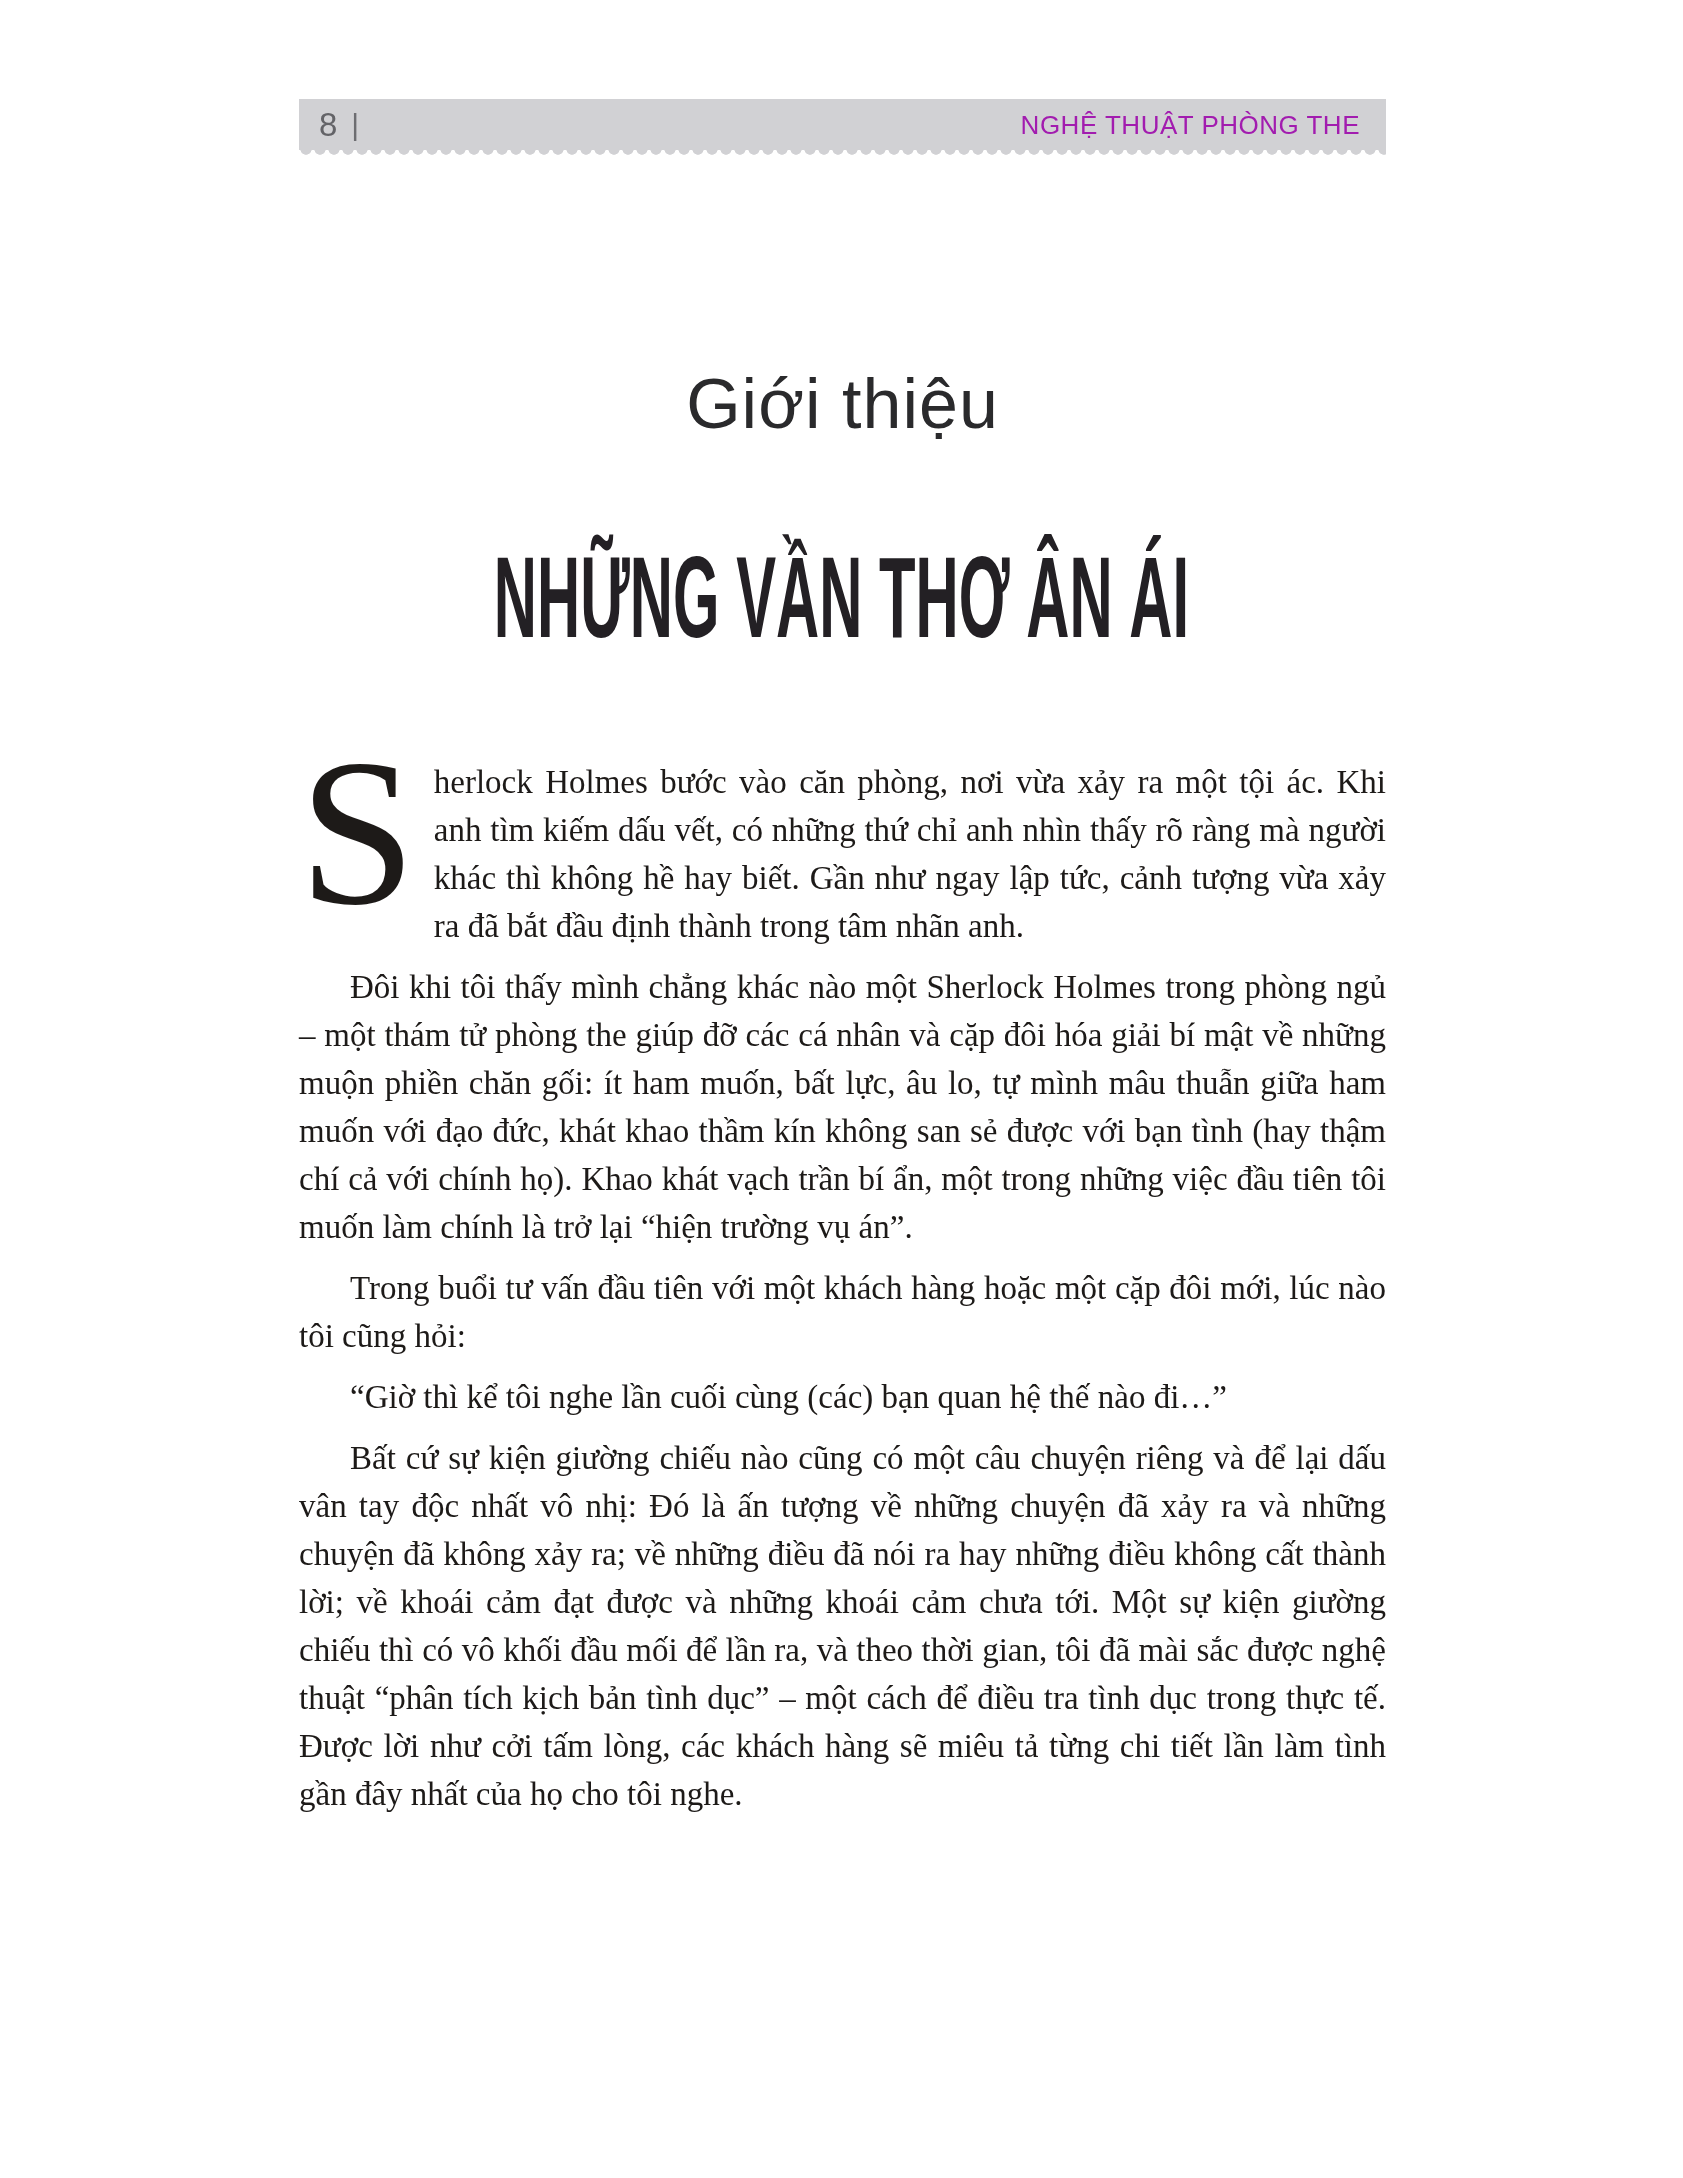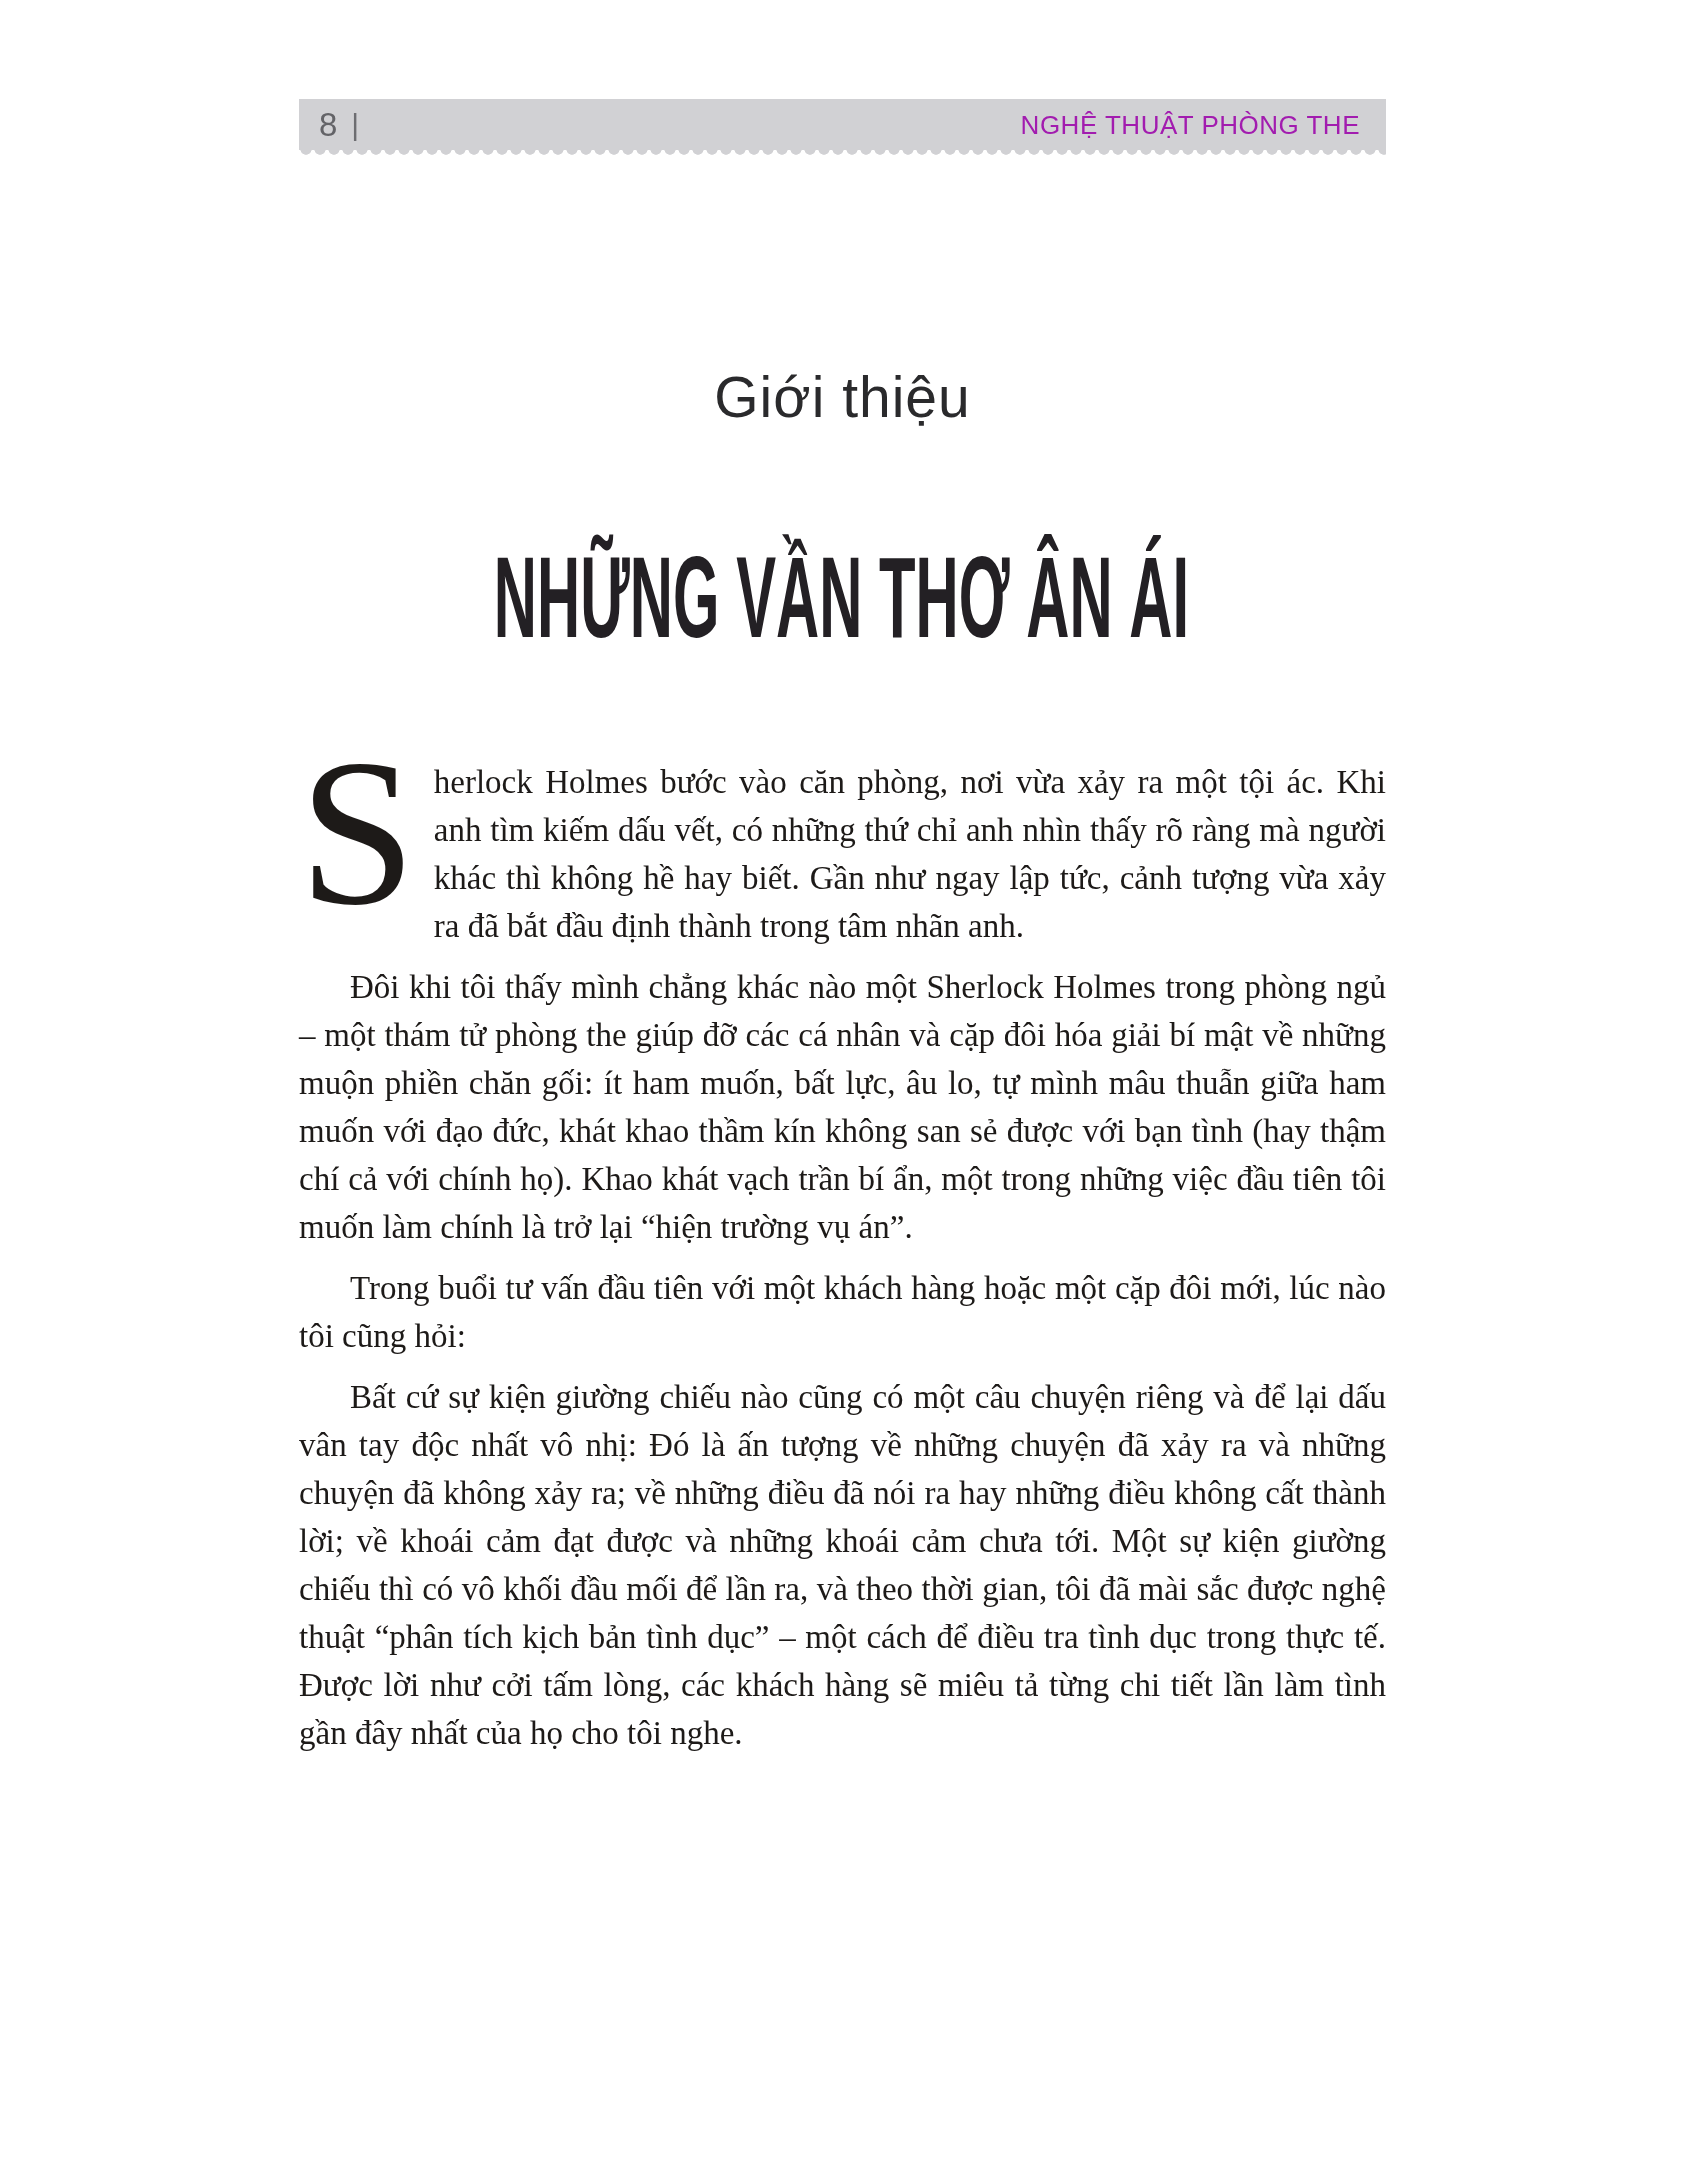"Giới thiệu" .kicker { font-size: 57px -> 70px }
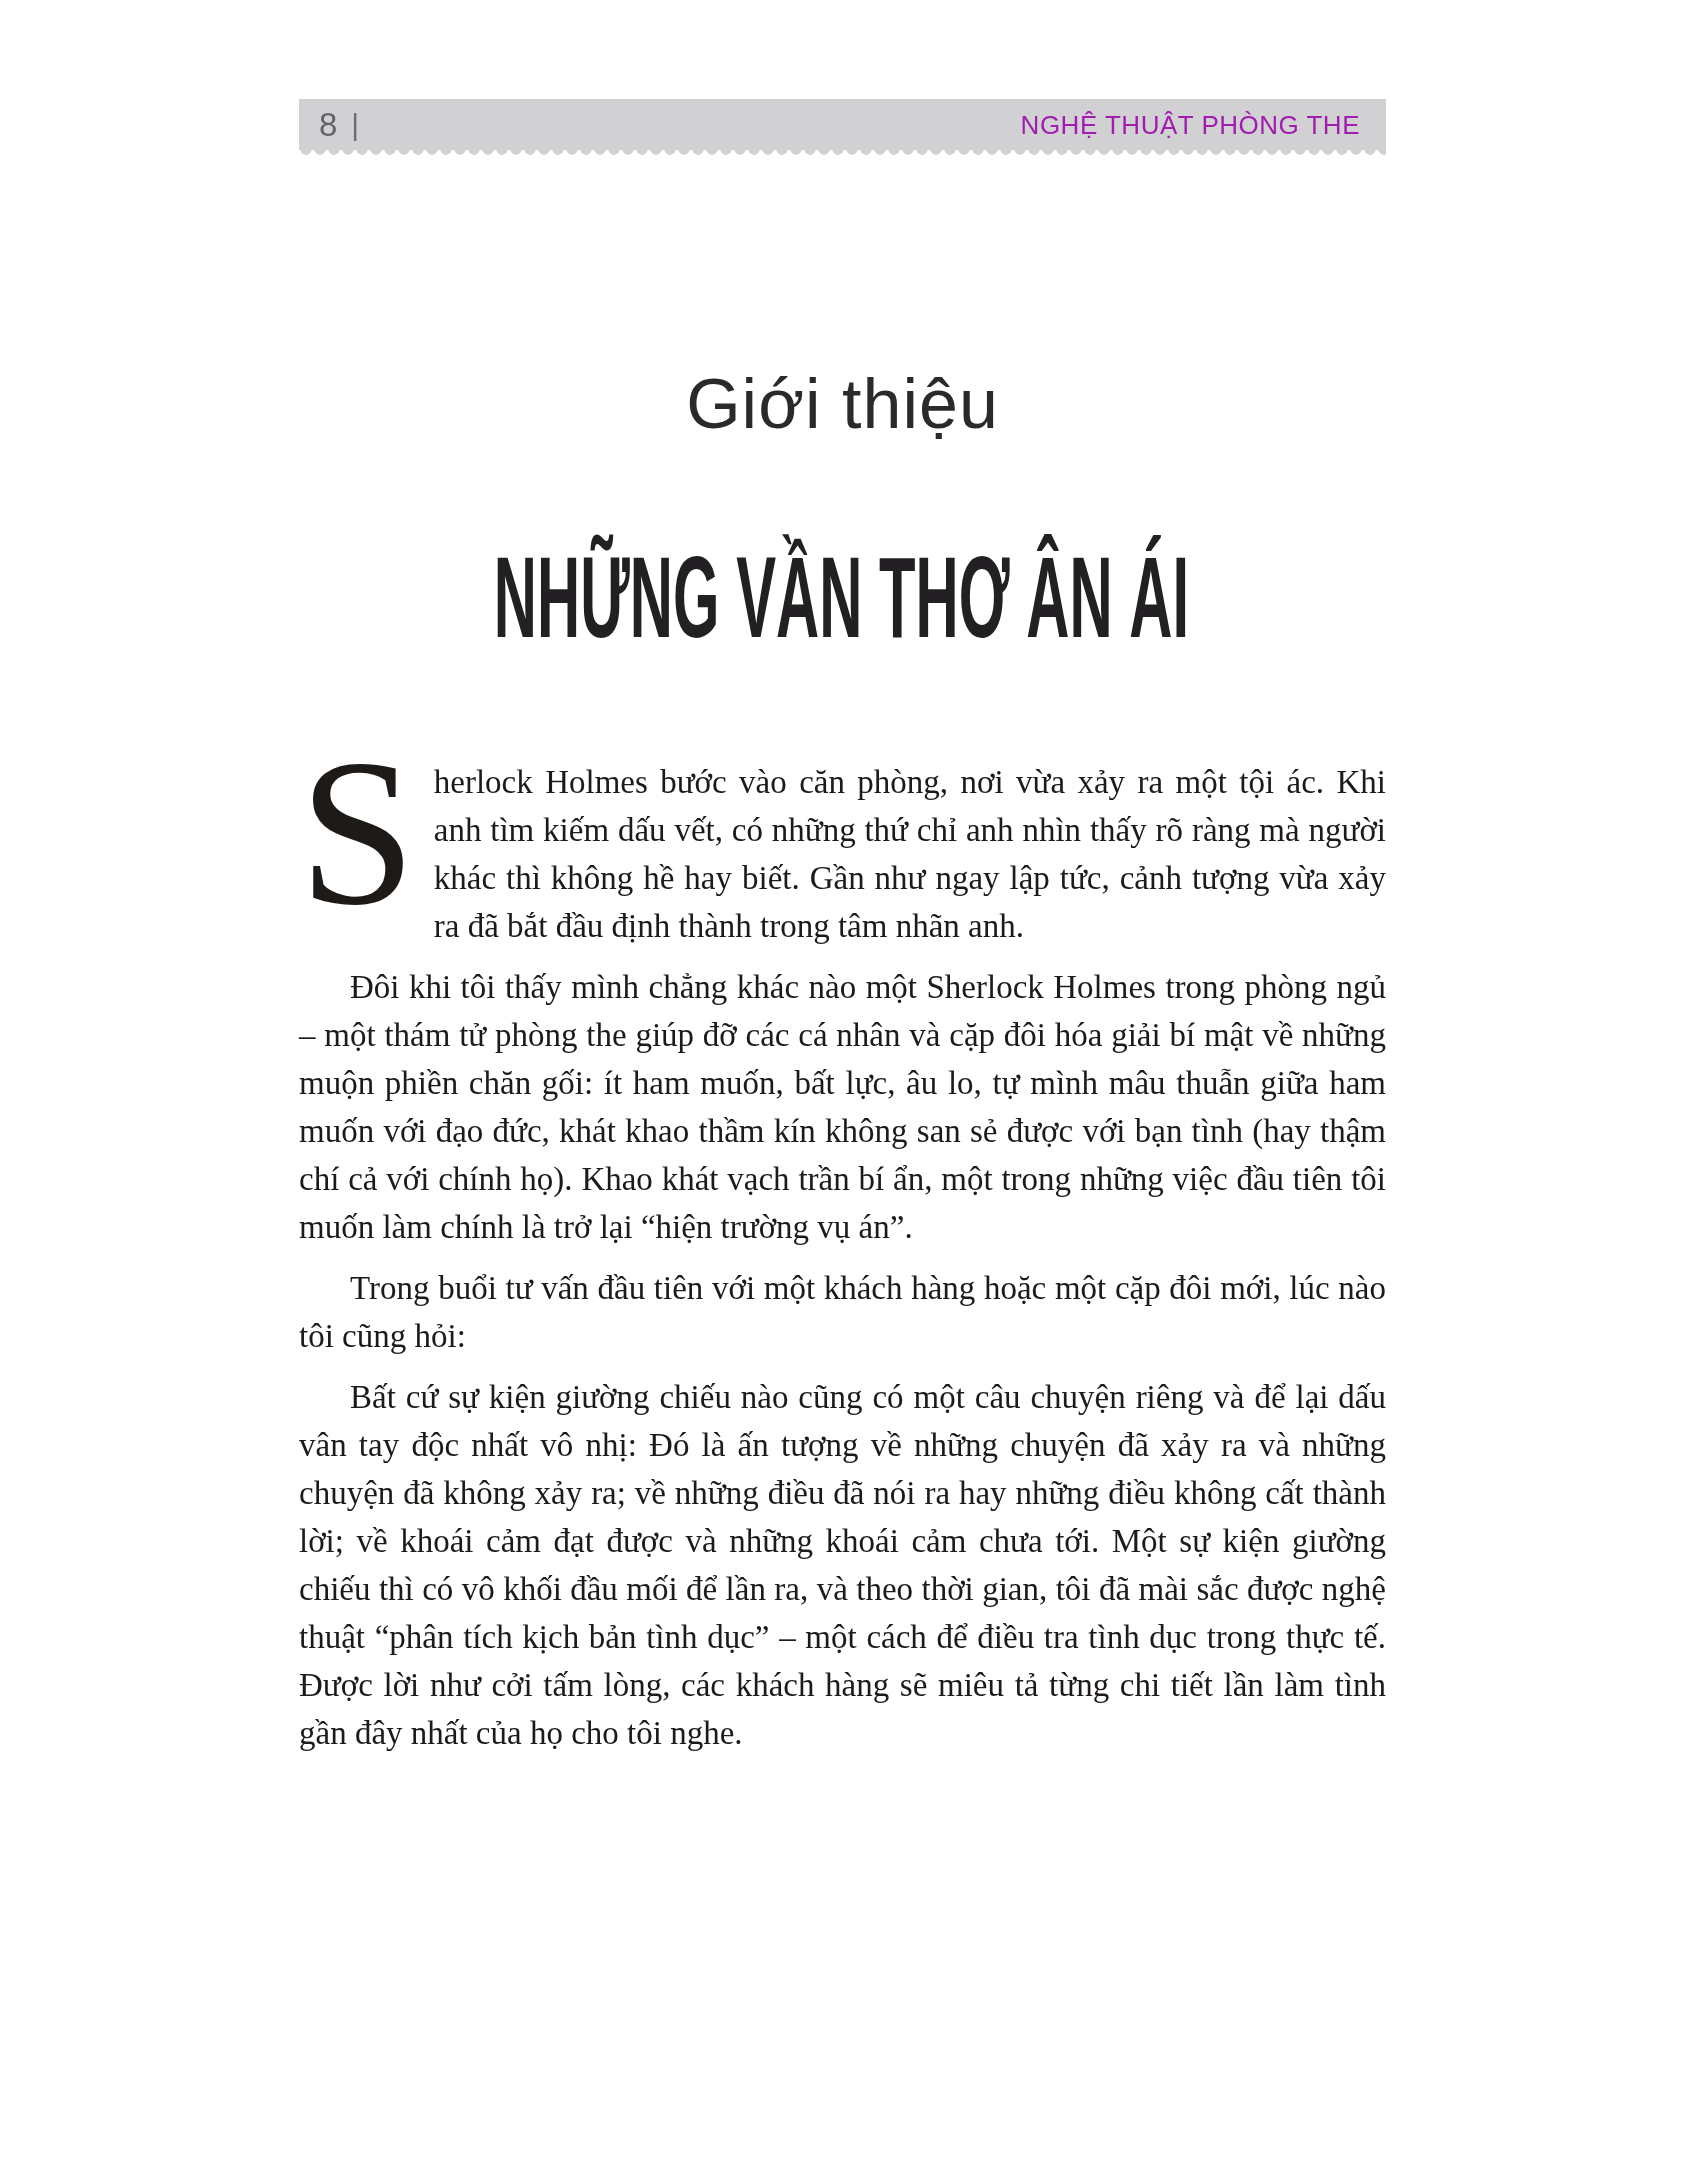"“Giờ thì kể tôi nghe" p { html: none -> <p>“Giờ thì kể tôi nghe lần cuối cùng (các) bạn quan hệ thế nào đi…”</p> }
